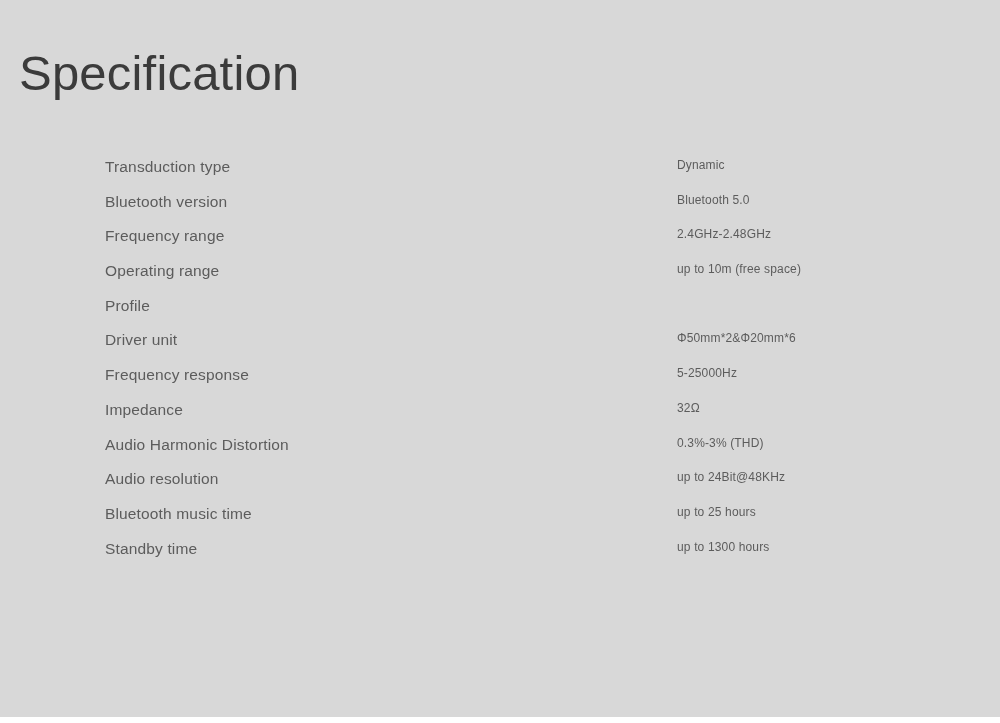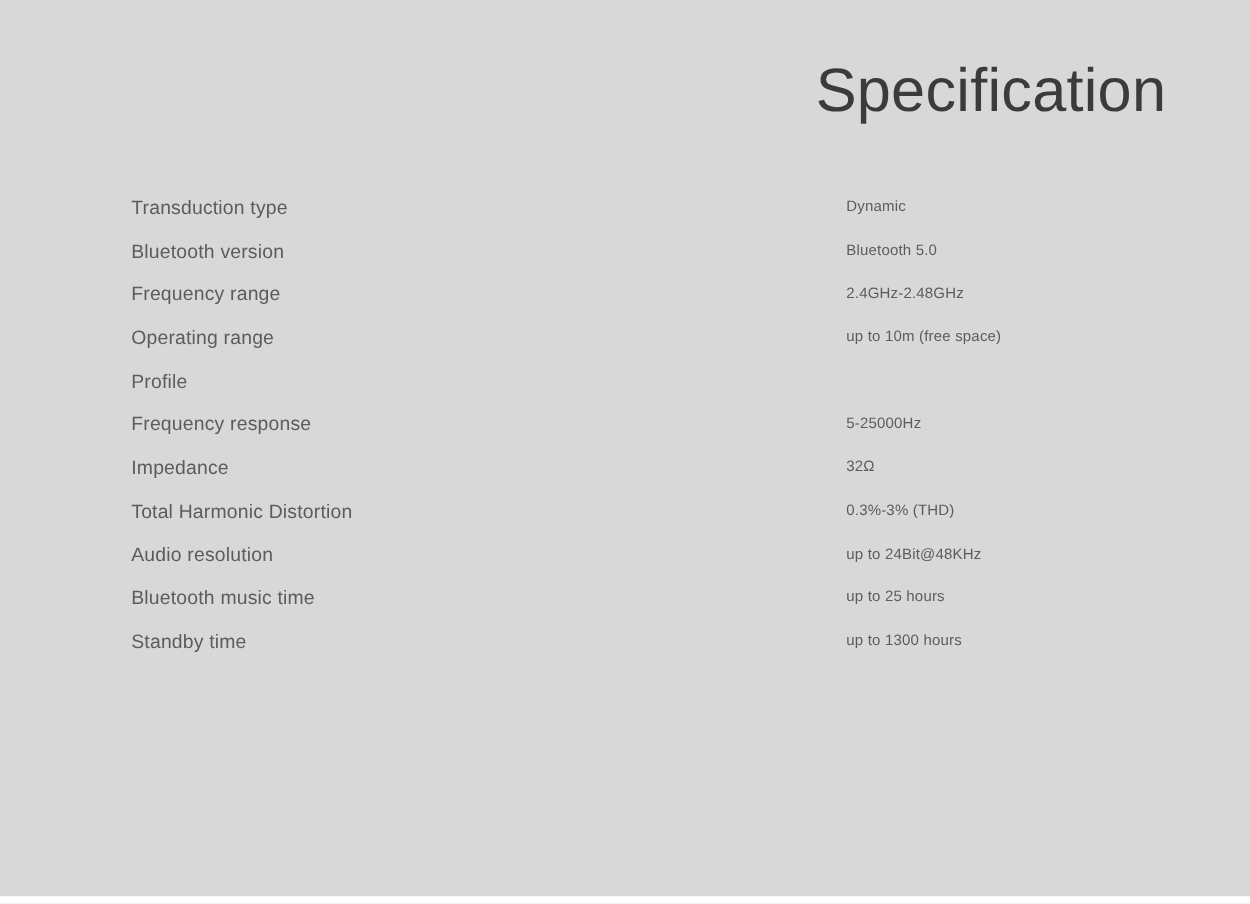"Specification" .page-title { padding-left: none -> 19px; text-align: right -> left }
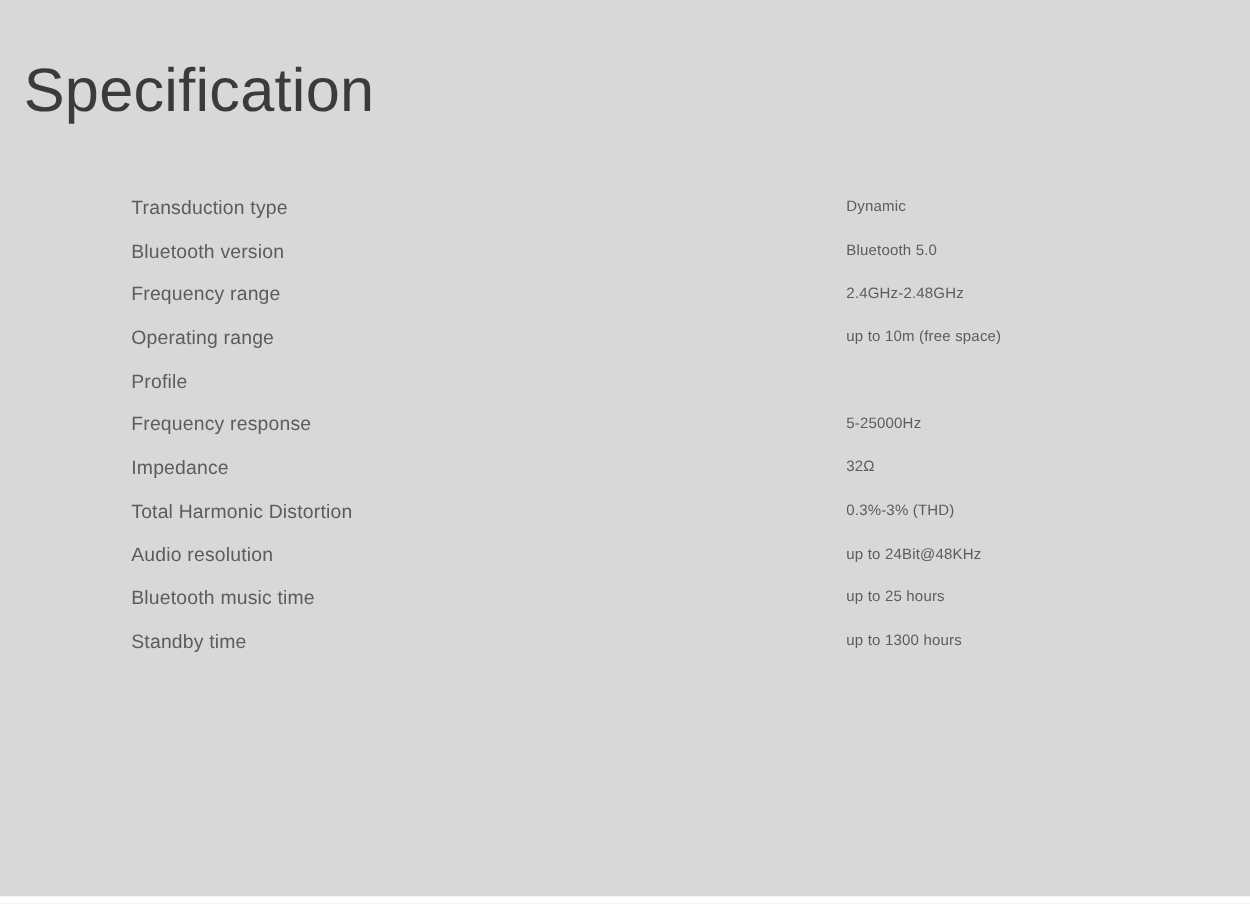"Driver unit" div.spec-row { html: none -> <div> <div>Driver unit</div> <div>Φ50mm*2&amp;Φ20mm*6</div> </div> }
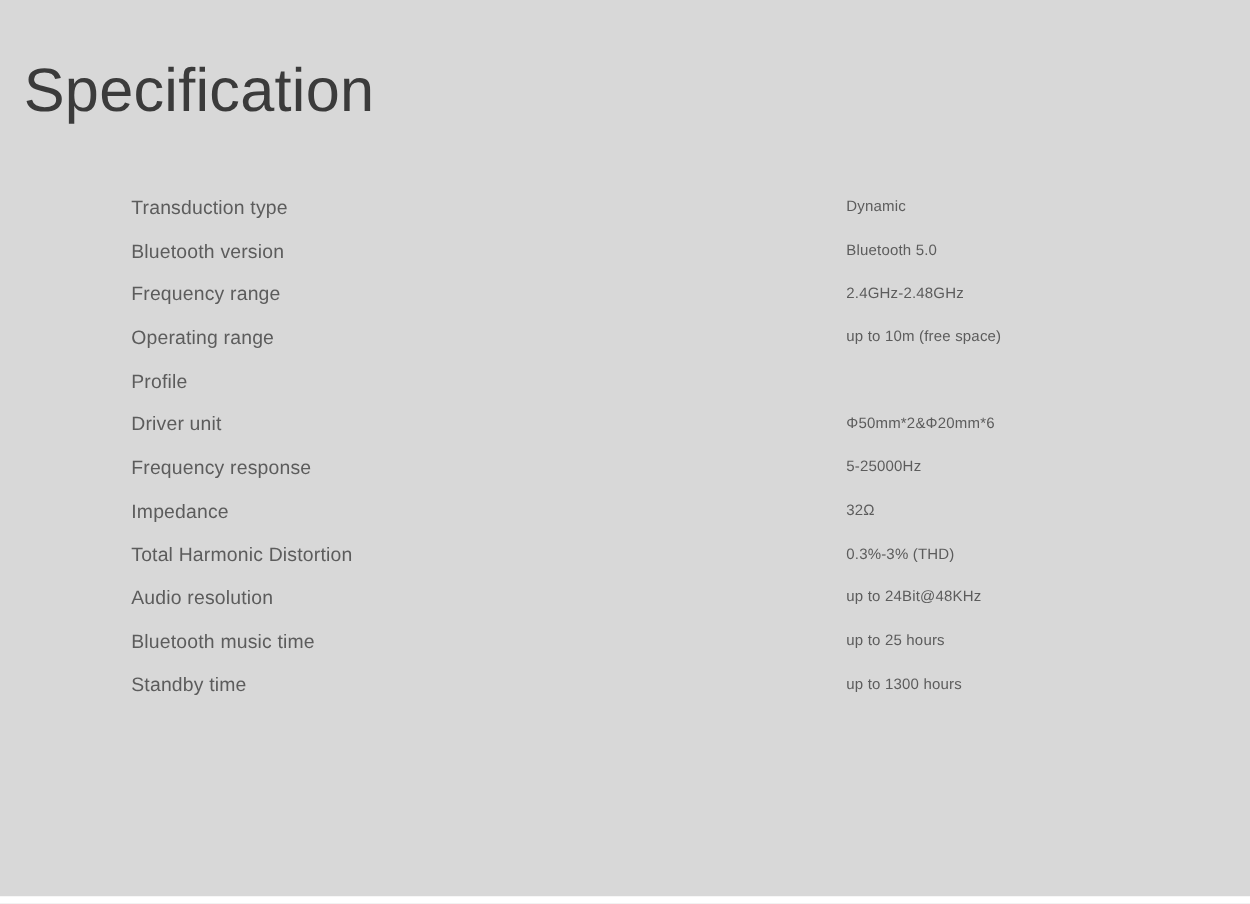"Total Harmonic Distortion" div.spec-label { text: Total -> Audio }
